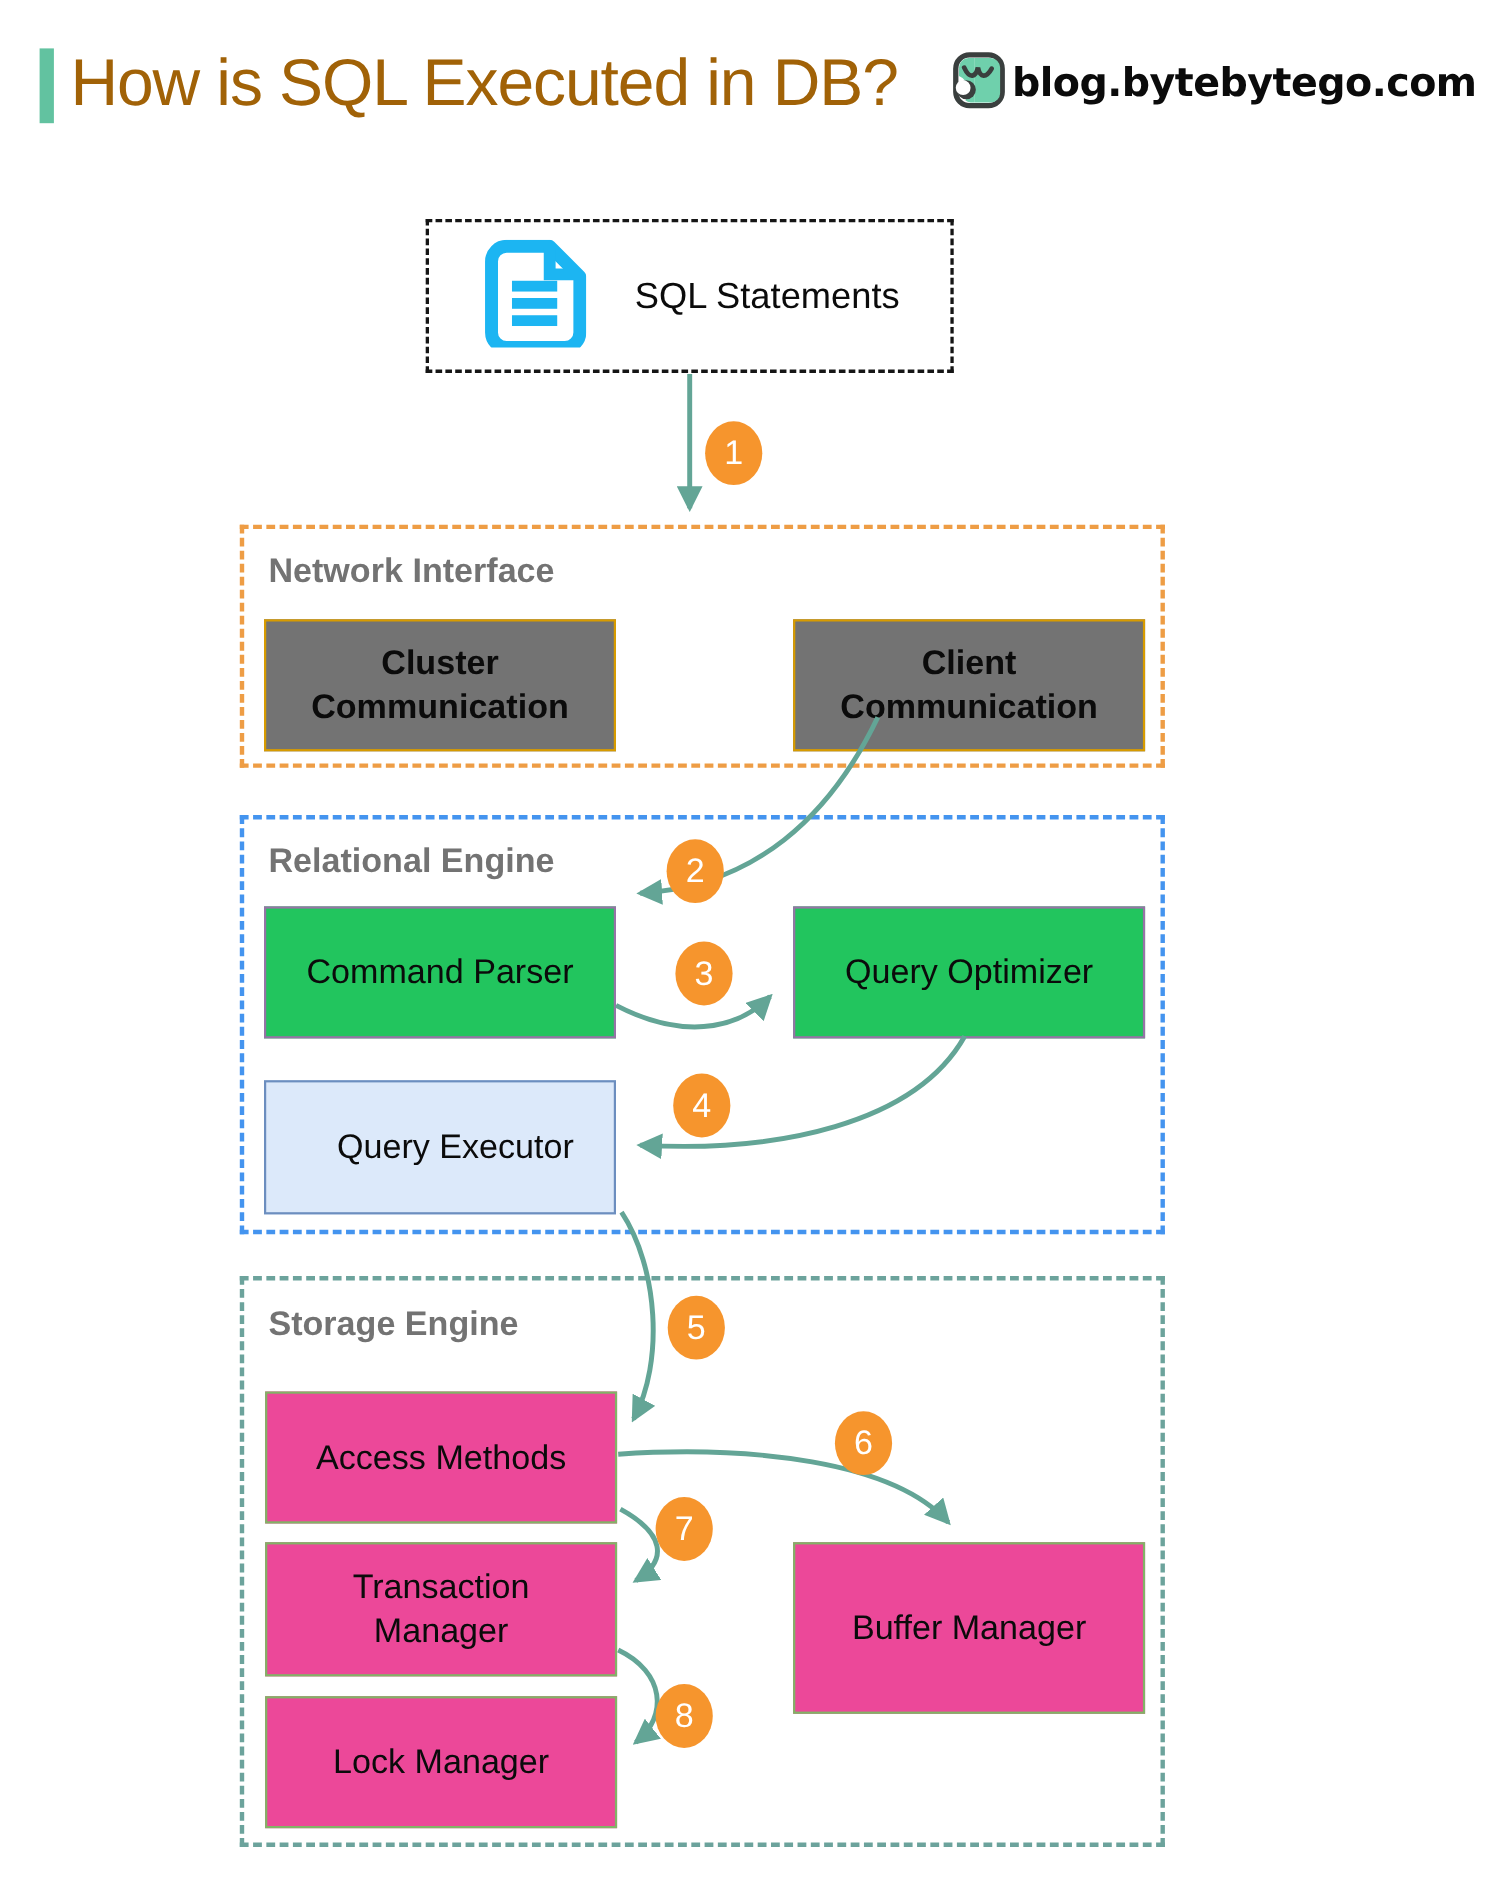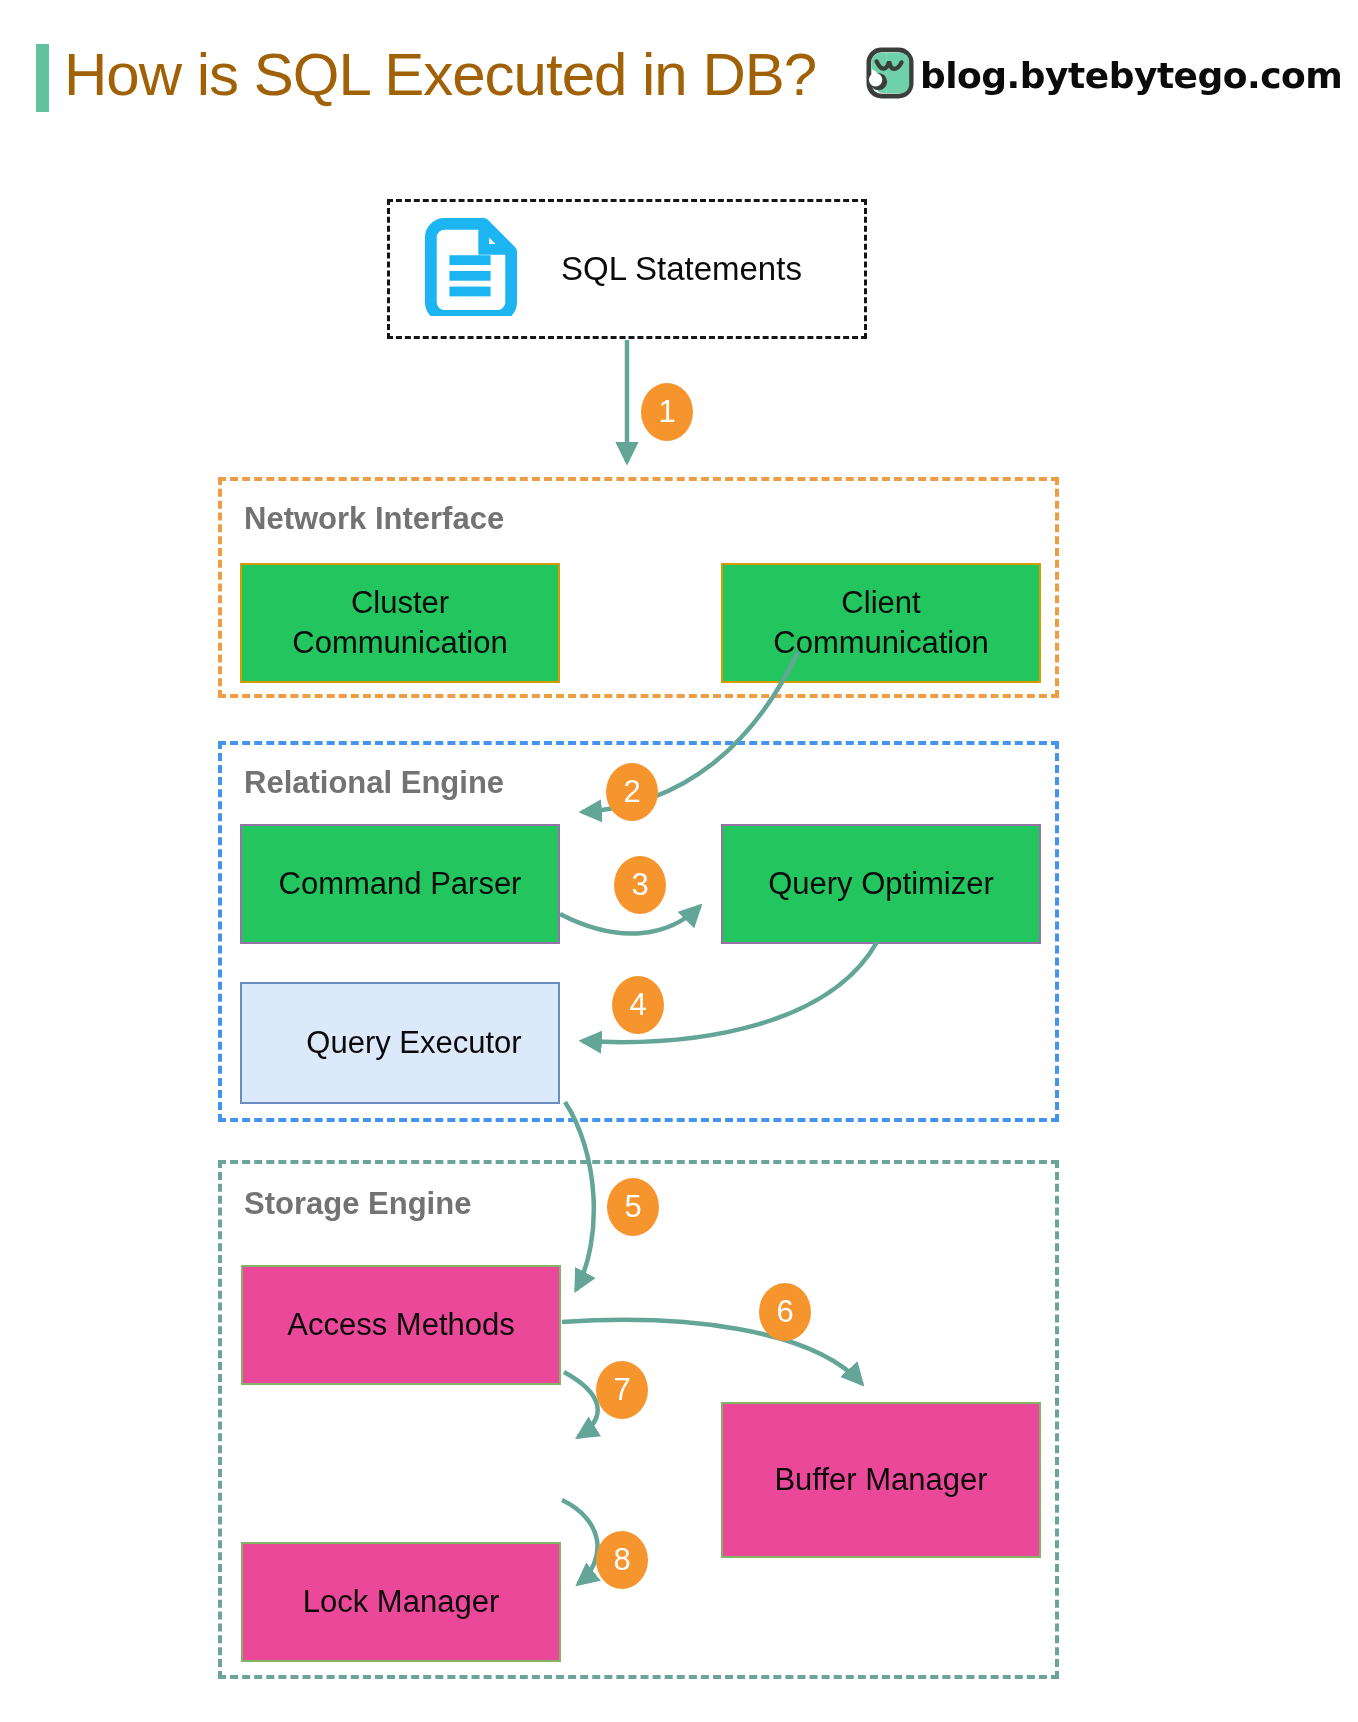"SQL Statements" .sql-box { padding-left: 33px -> 49px }
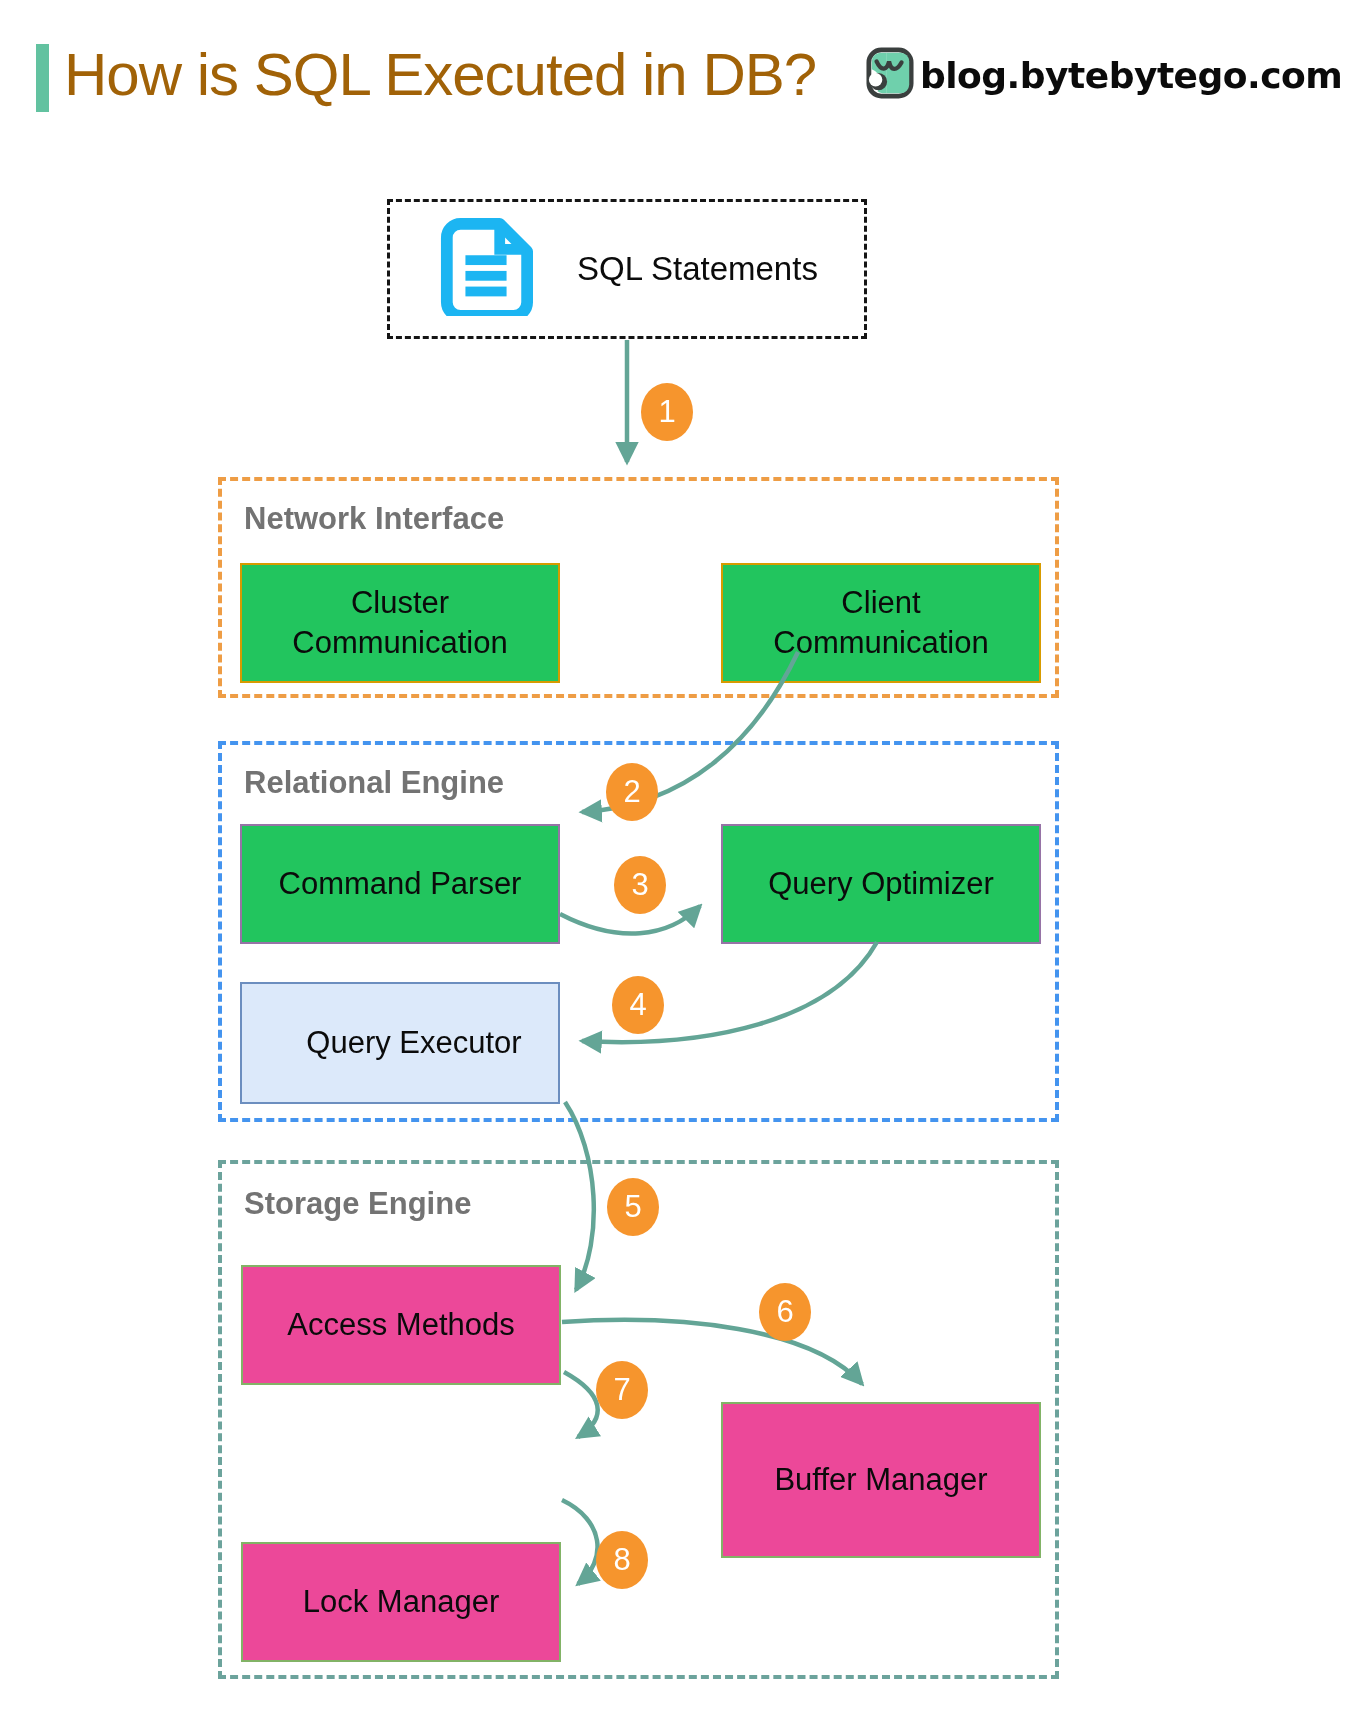"Cluster Communication" .node.orange { background: #22c55e -> #737373; font-weight: none -> bold }
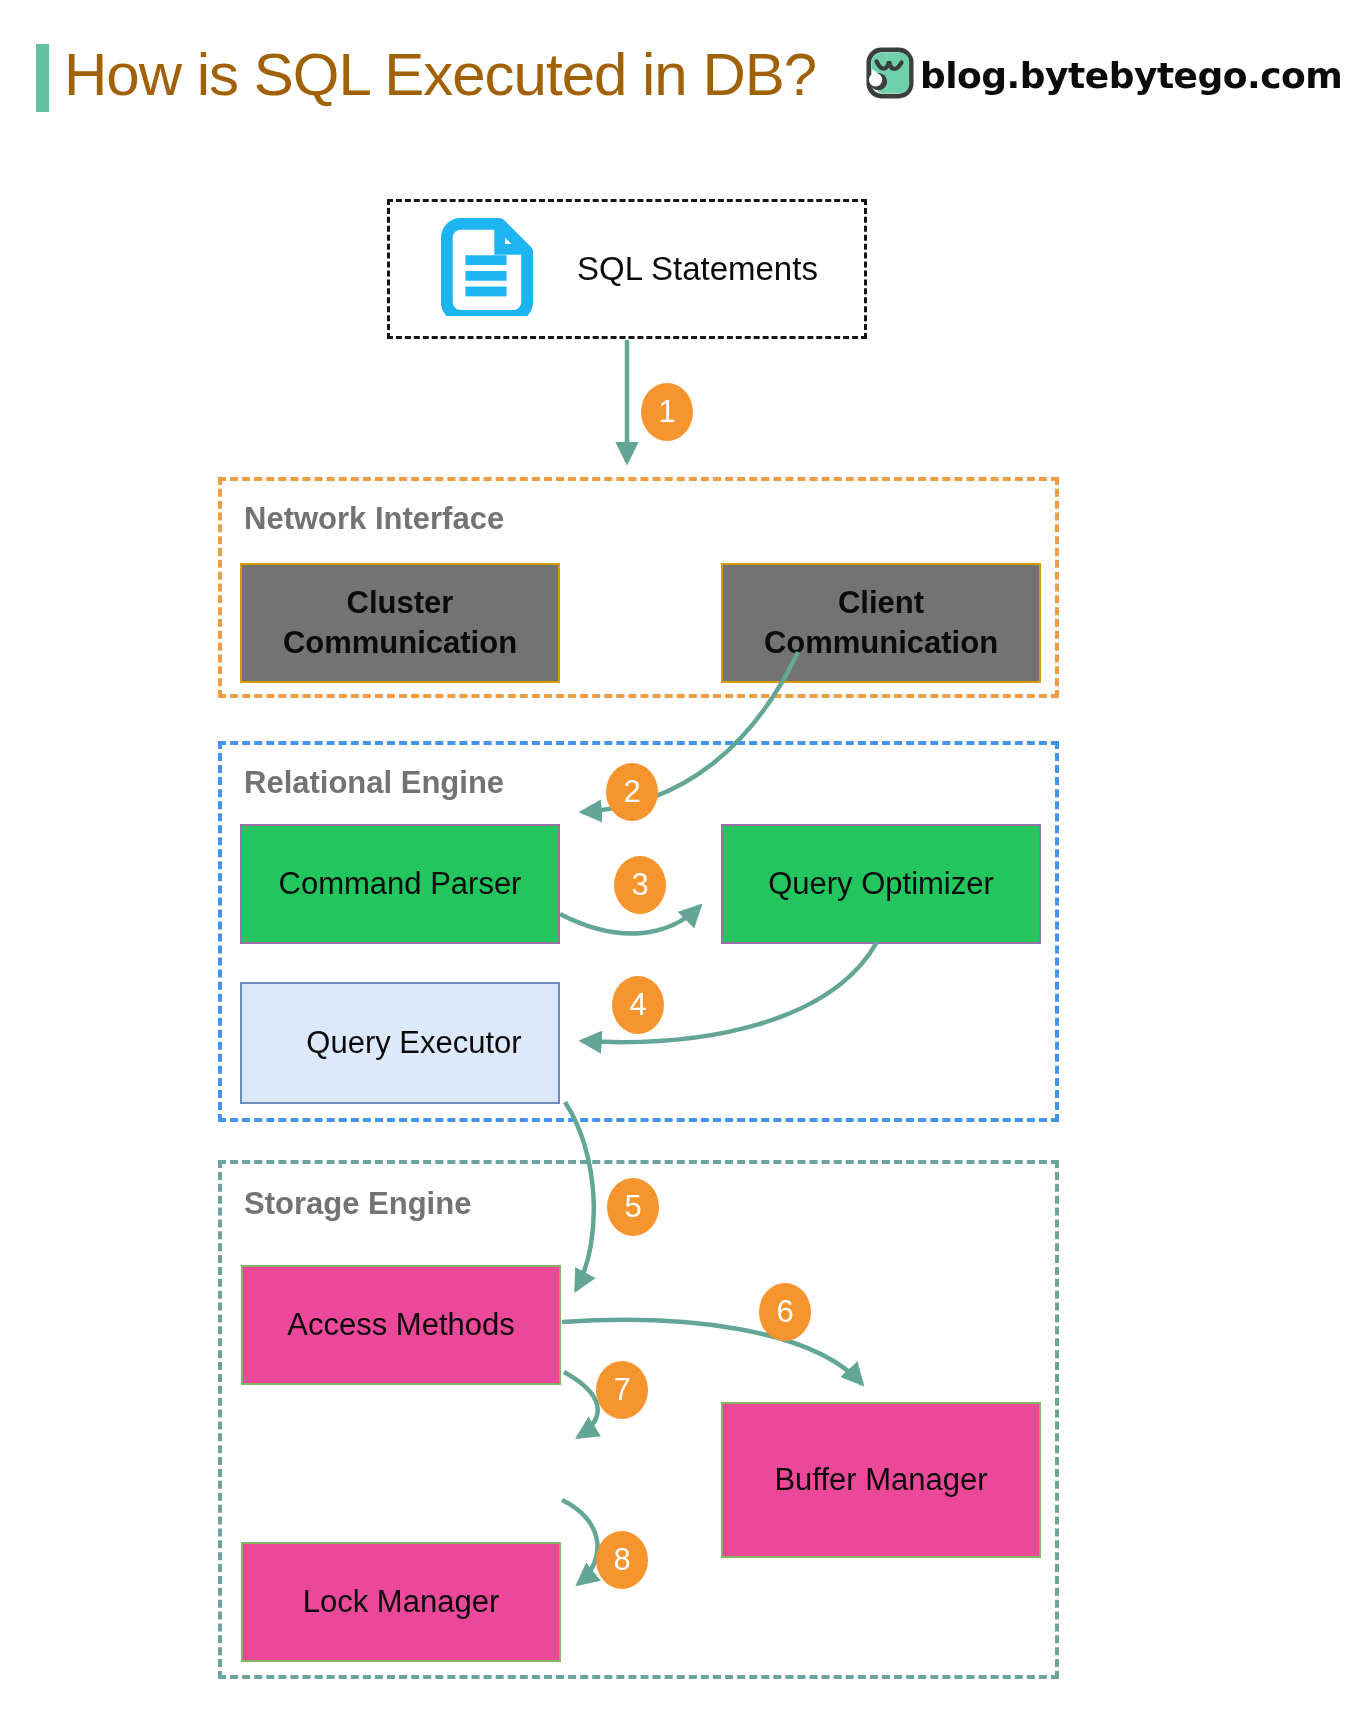"Transaction Manager" div.node { html: none -> <div>Transaction Manager</div> }
